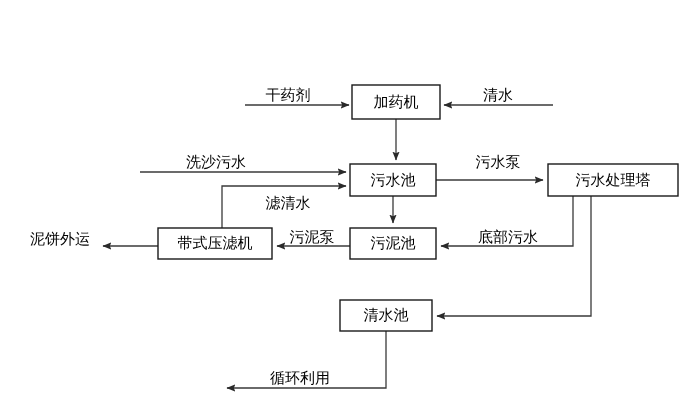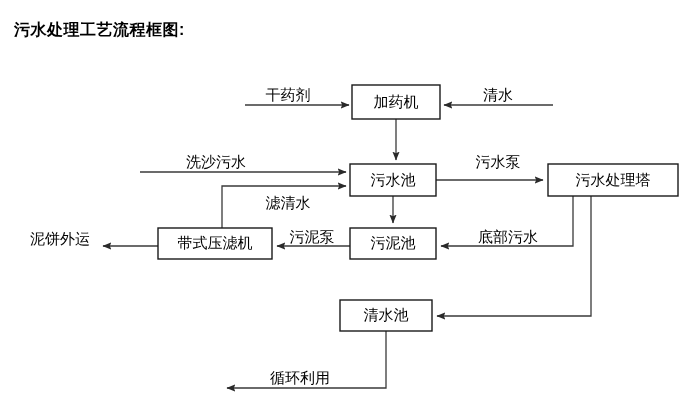"污水处理工艺流程框图:" div { html: <div>污水处理工艺流程框图:</div> -> none }
